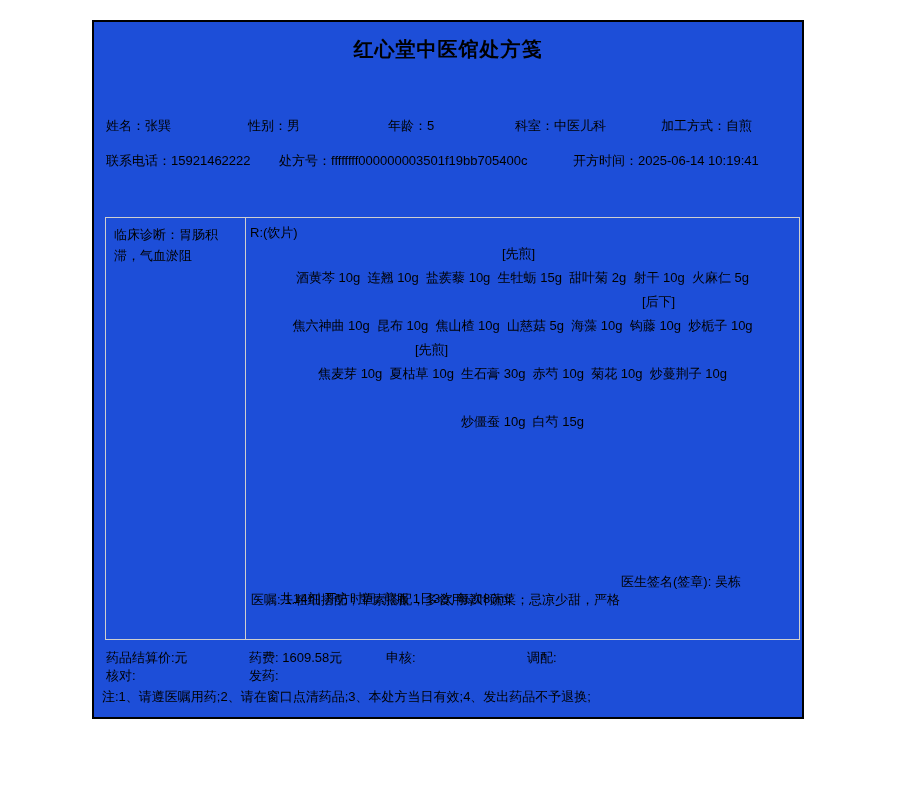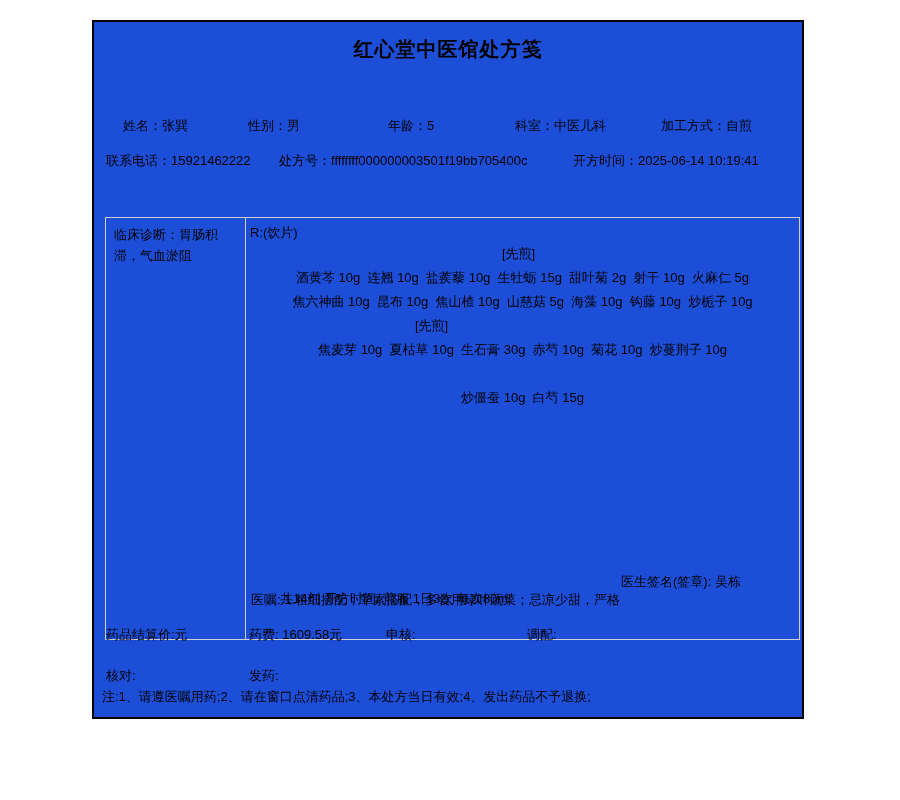"姓名：张巽" .f-name { left: 29px -> 12px }
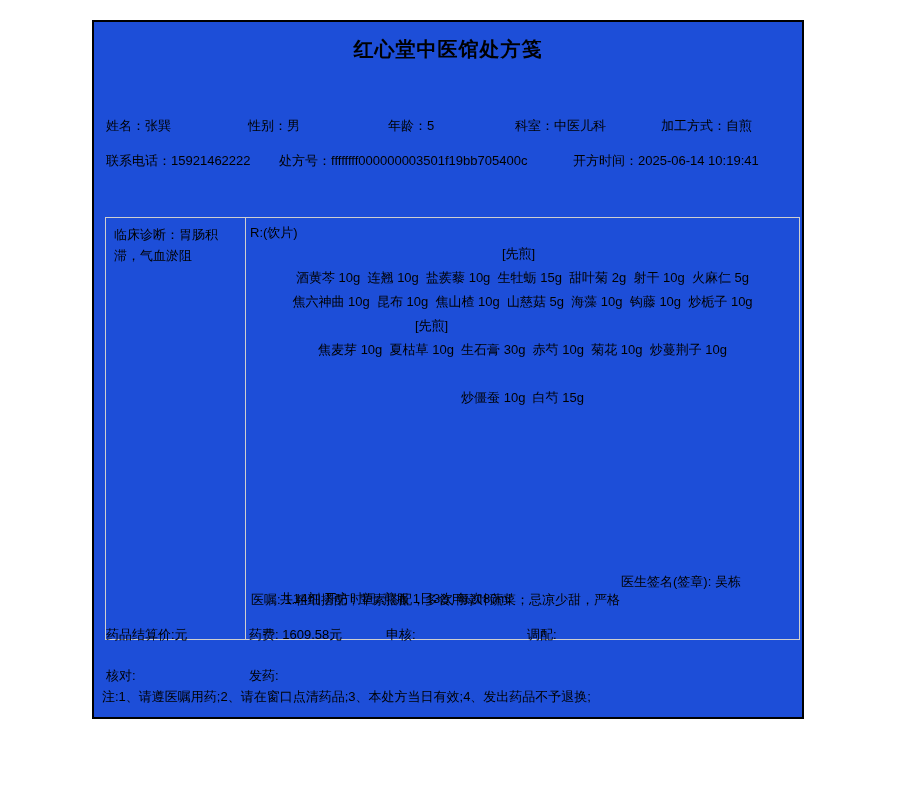"[后下]" div.rx-label { html: none -> <div>[后下]</div> }
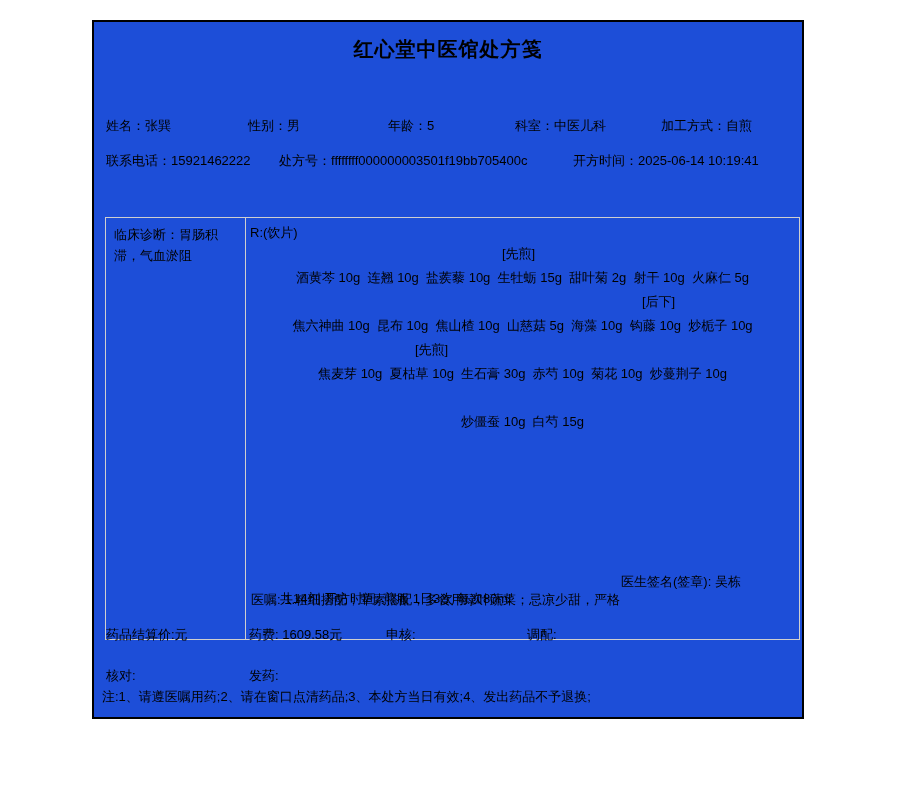"药品结算价:元" .b-row1 { top: 604px -> 627px }
